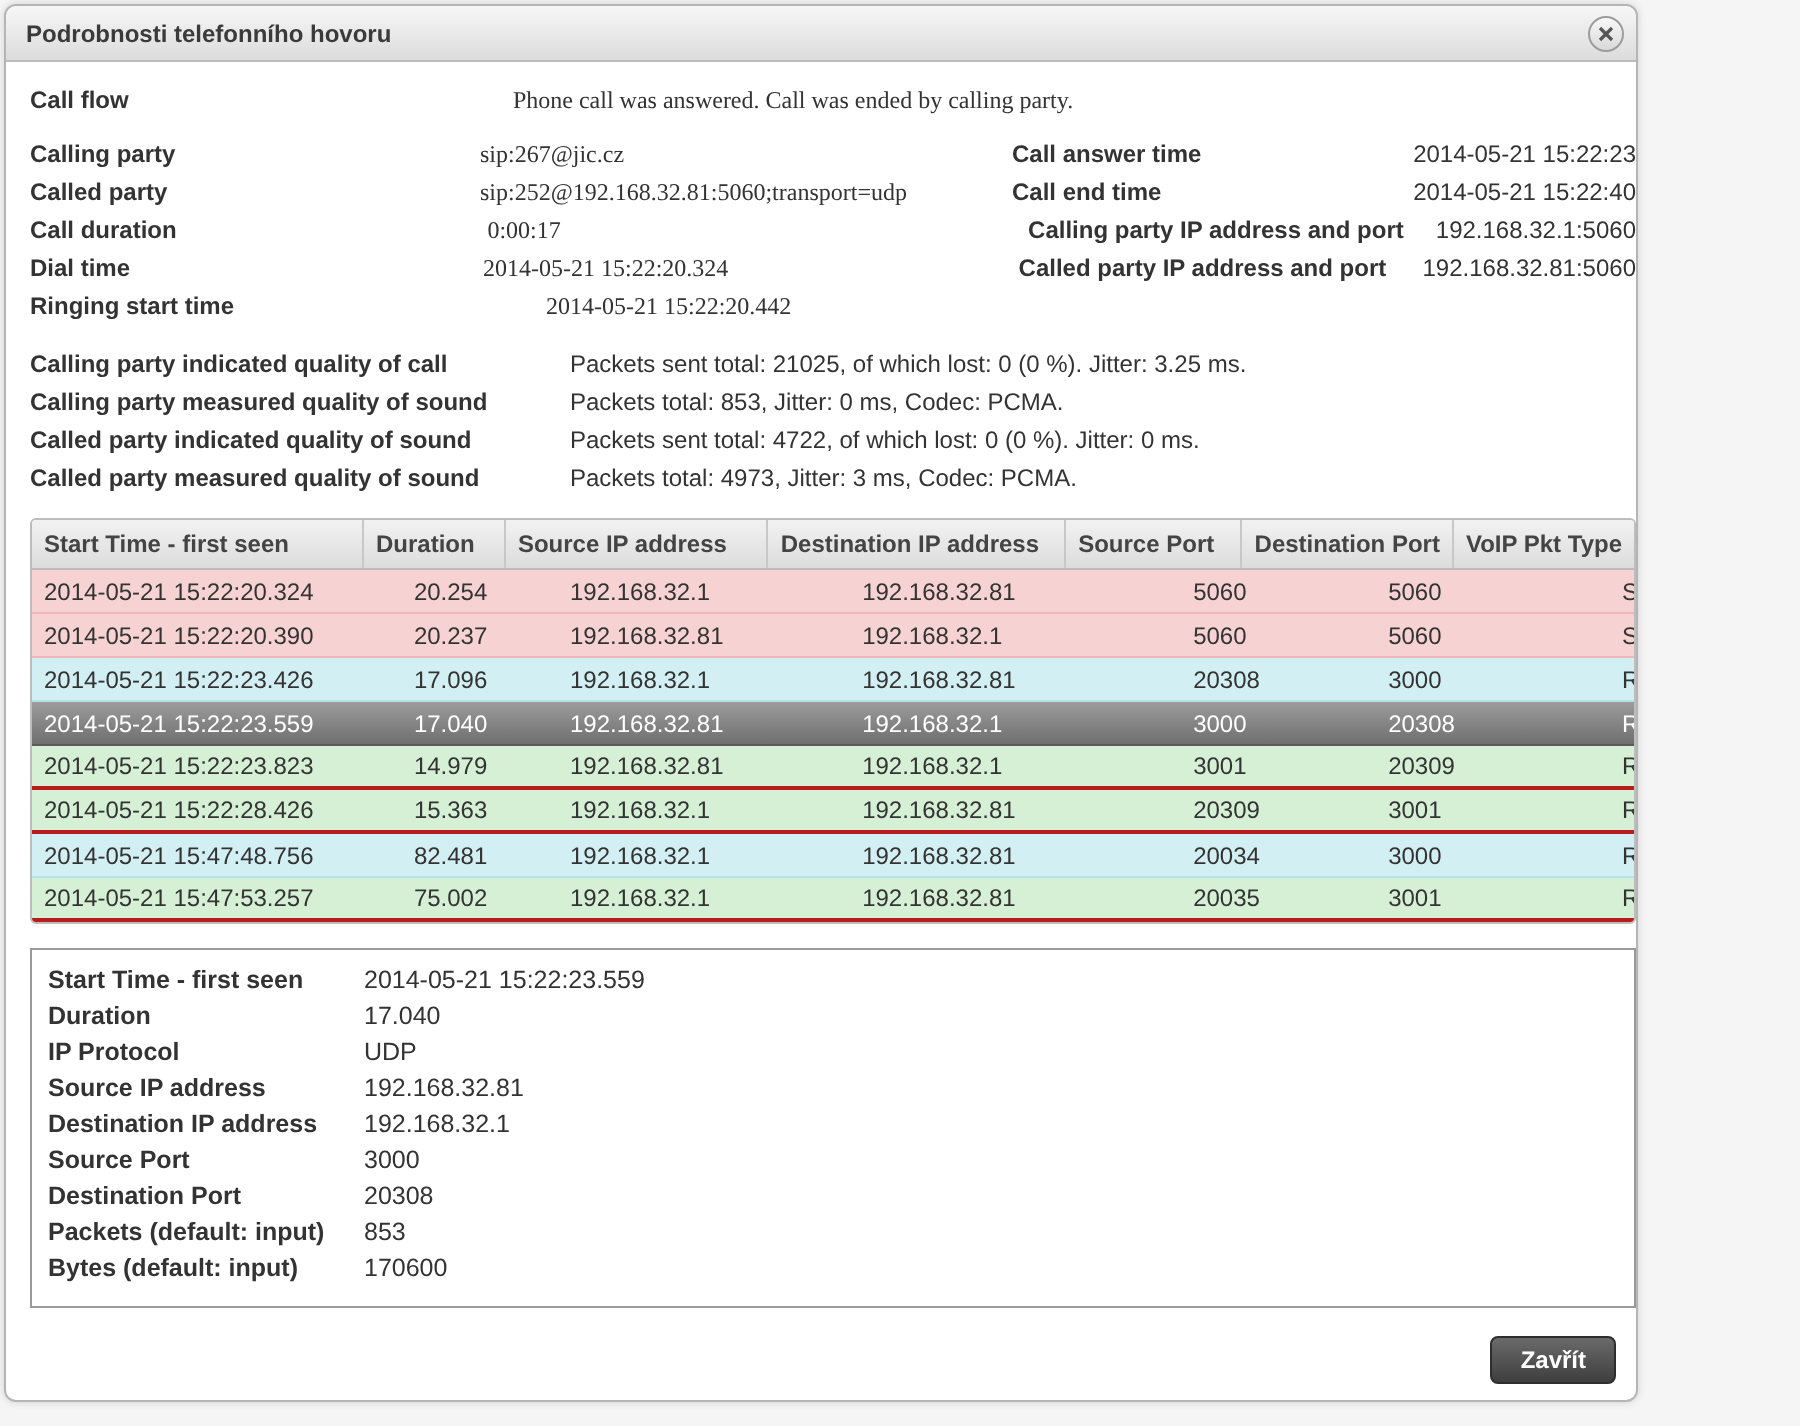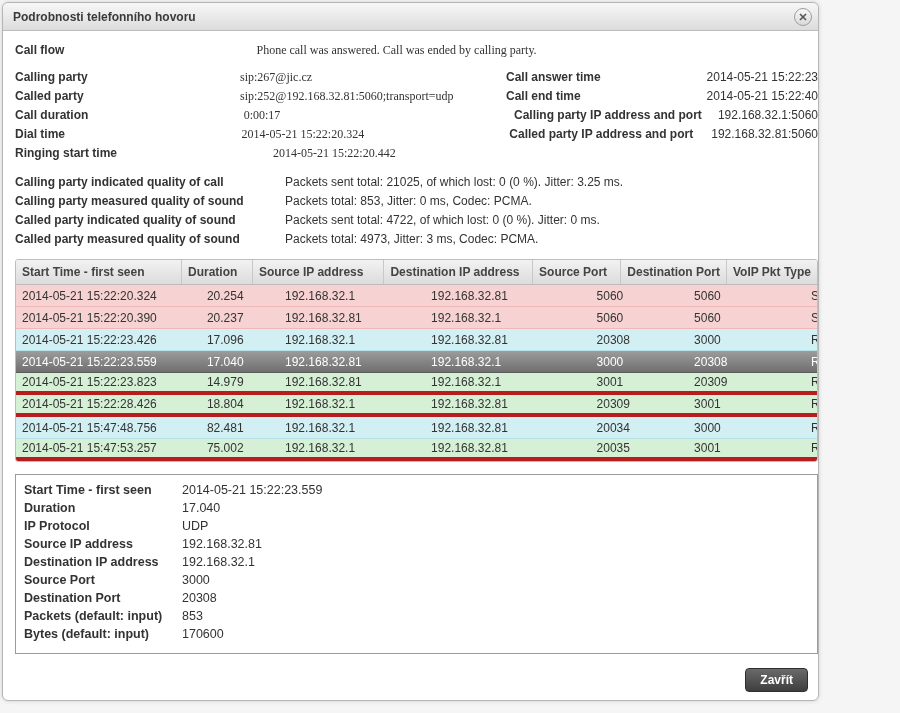"2014-05-21 15:22:23.823" .row-green { border-bottom: 4px solid #b91c1c -> 2px solid #b91c1c }
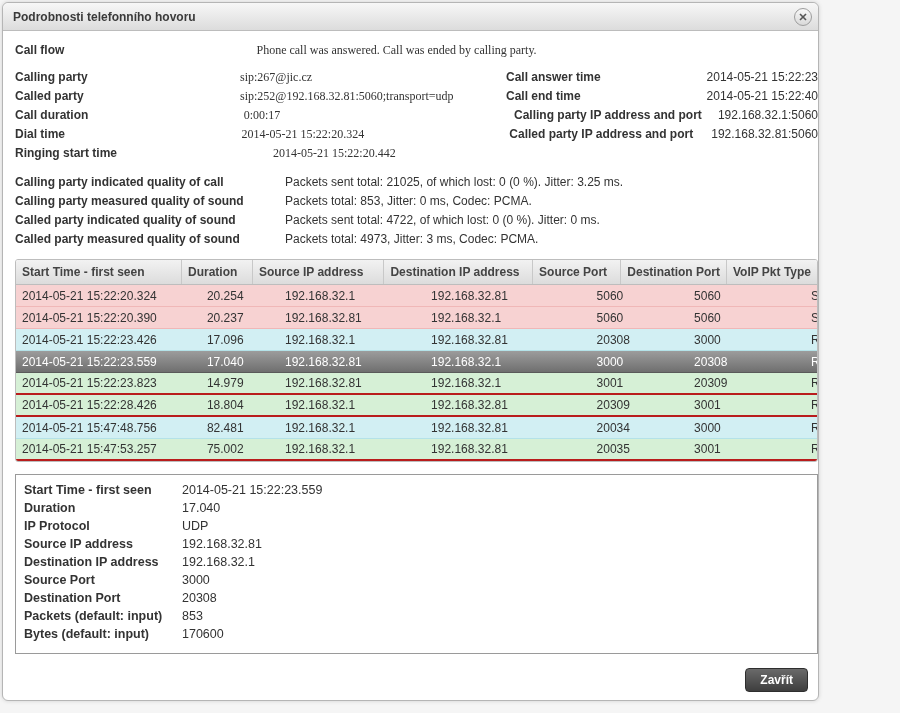"18.804" div.c-dur { text: 18.804 -> 15.363 }
